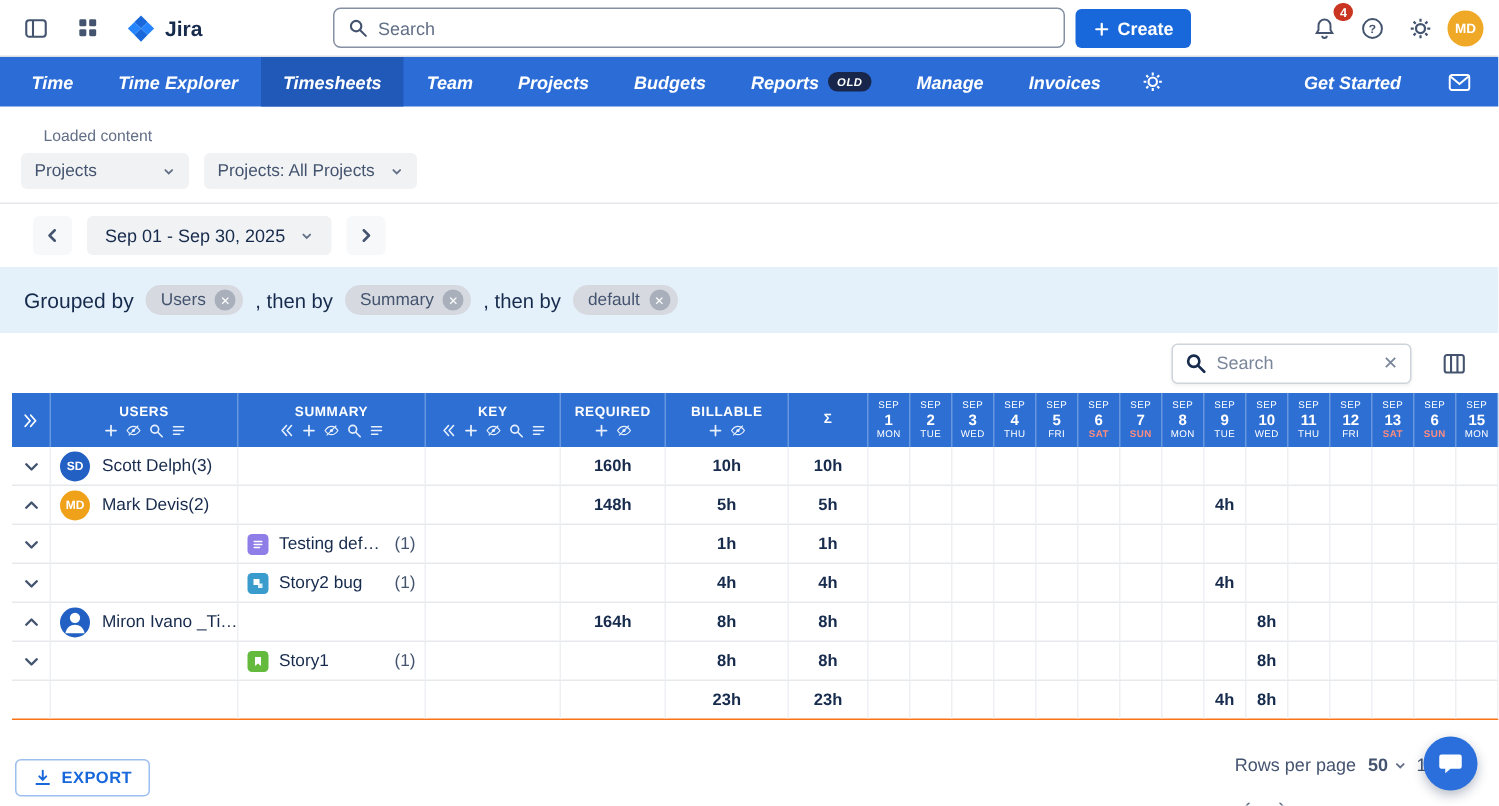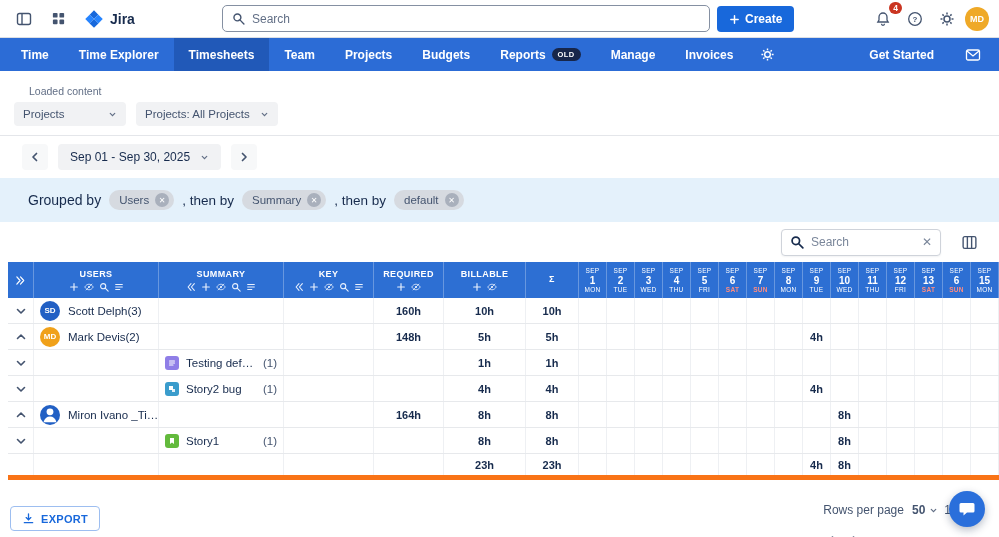"Time" .appnav { font-style: none -> italic }
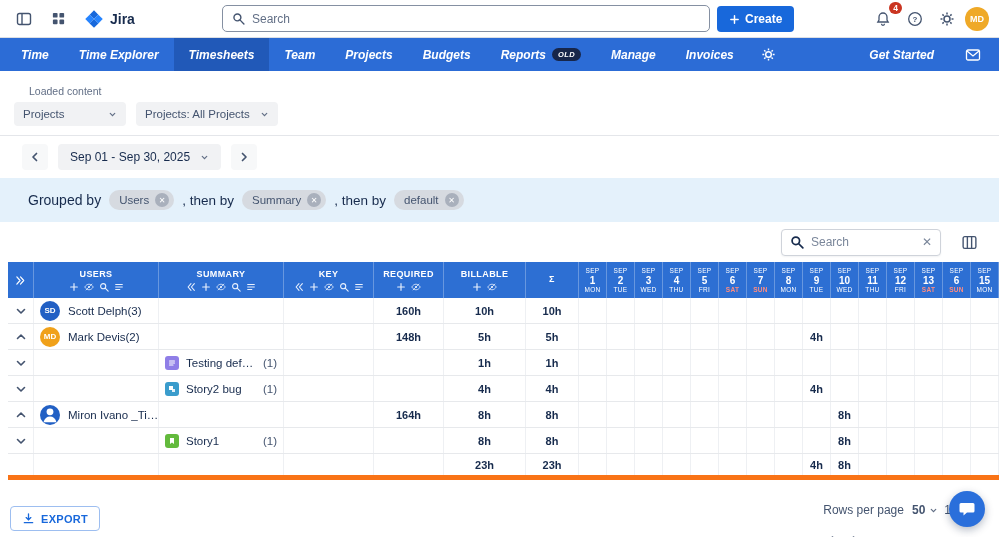"Grouped by" .group-banner { padding: 12px 28px -> 12px 16px }
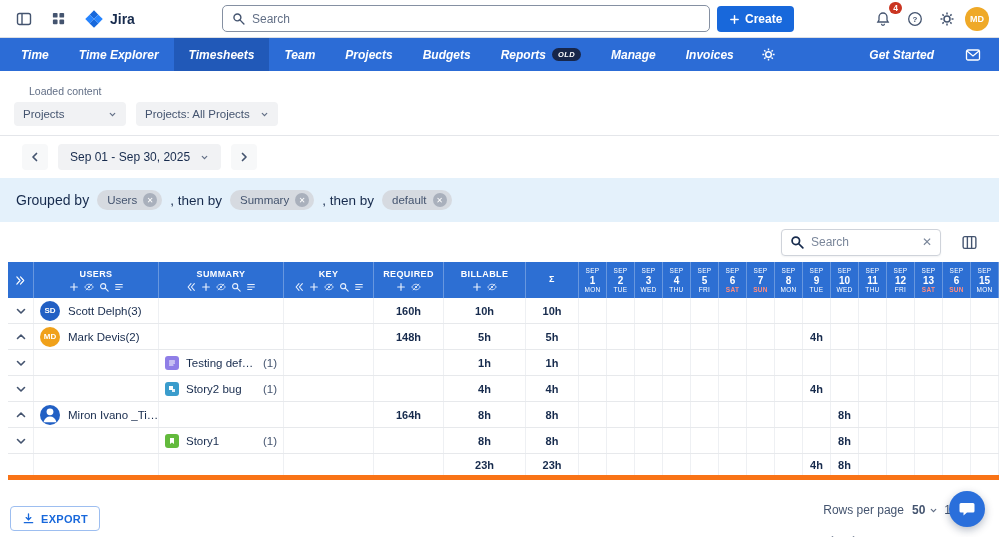"23h" .trow.totals { border-bottom: 5px solid #f97316 -> 1px solid #f97316 }
